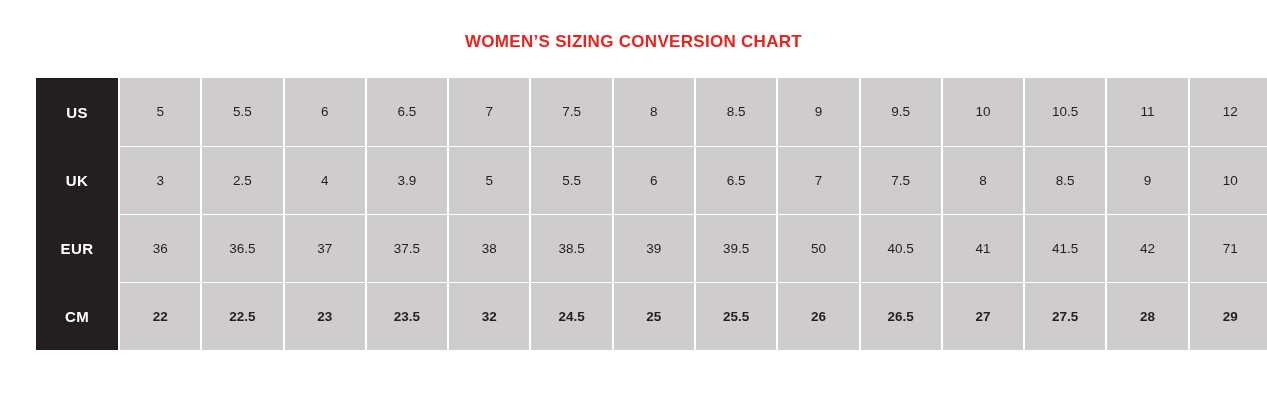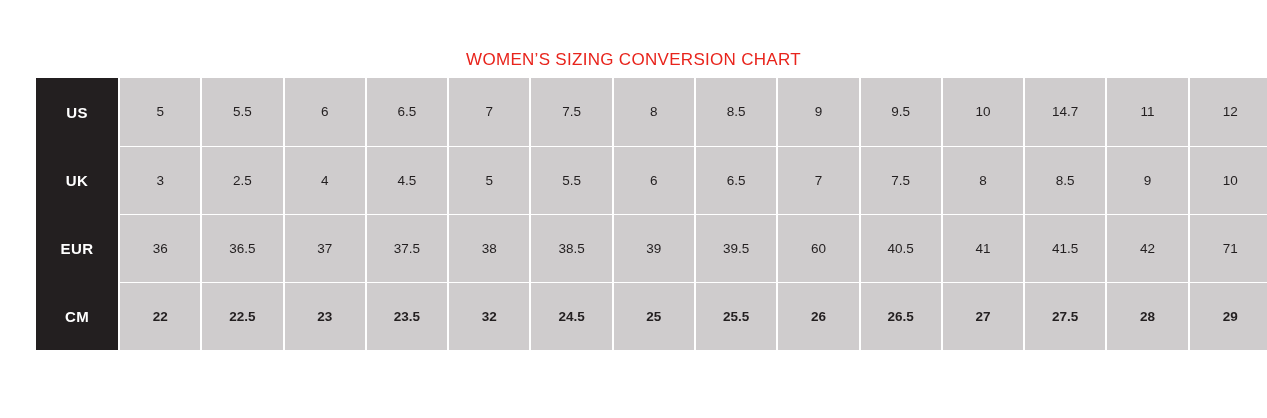"WOMEN’S SIZING CONVERSION CHART" .chart-title { font-weight: normal -> bold; top: 50px -> 32px }
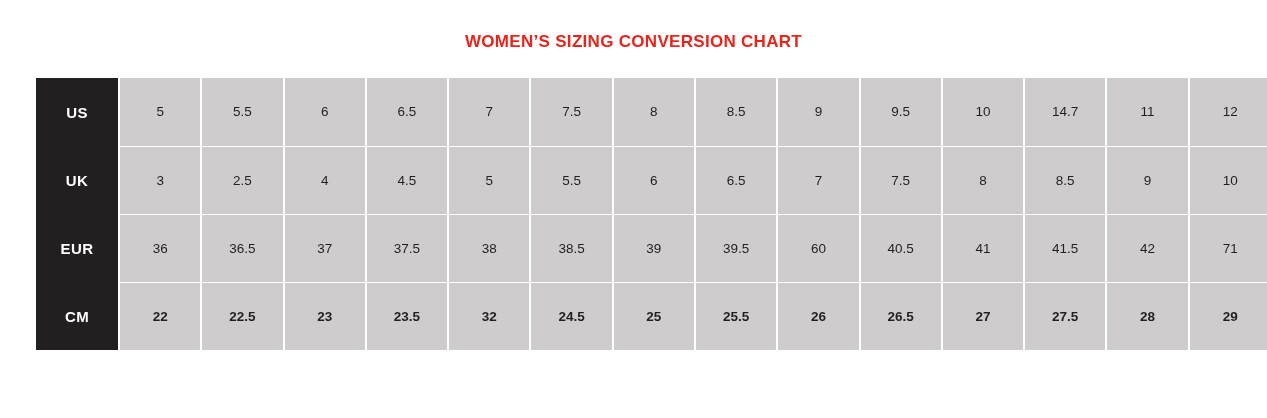"14.7" td.cell { text: 14.7 -> 10.5 }
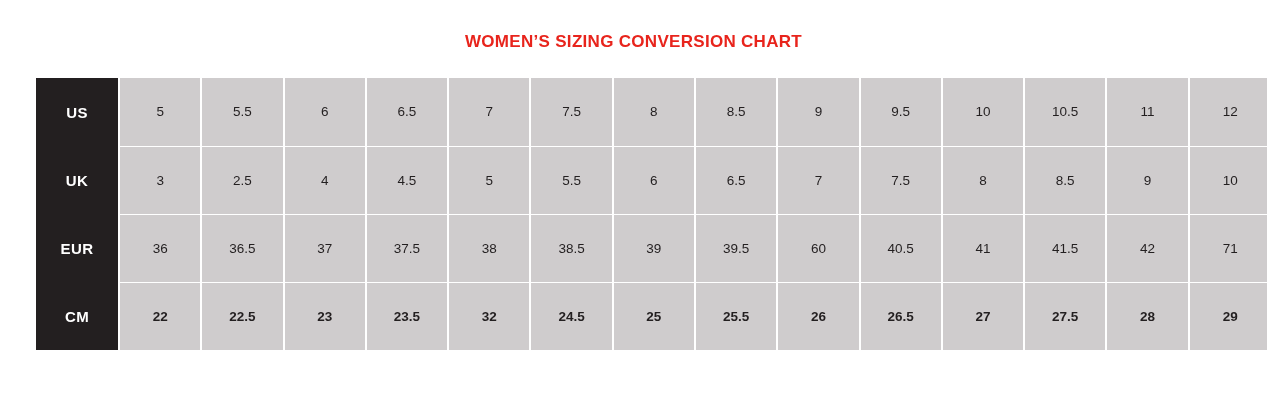"4.5" td.cell { text: 4.5 -> 3.9 }
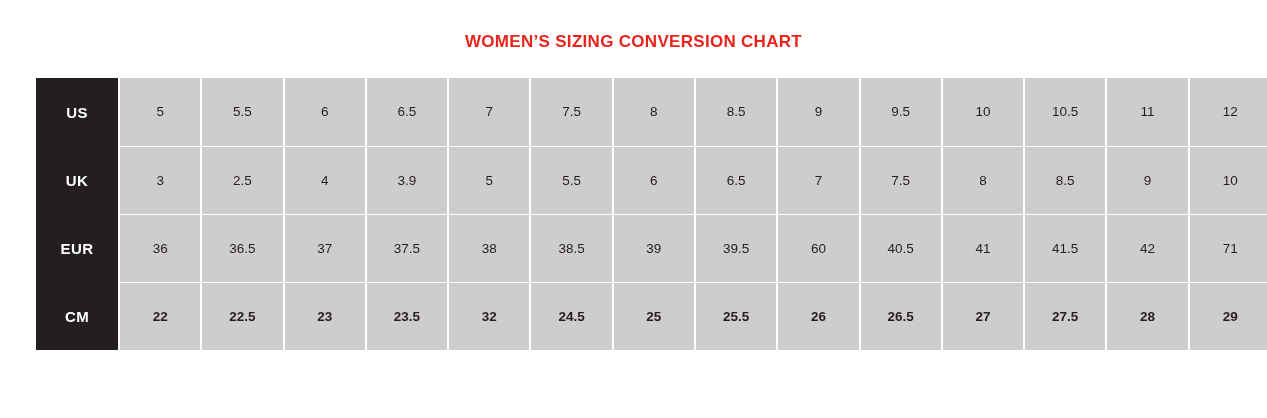"60" td.cell { text: 60 -> 50 }
